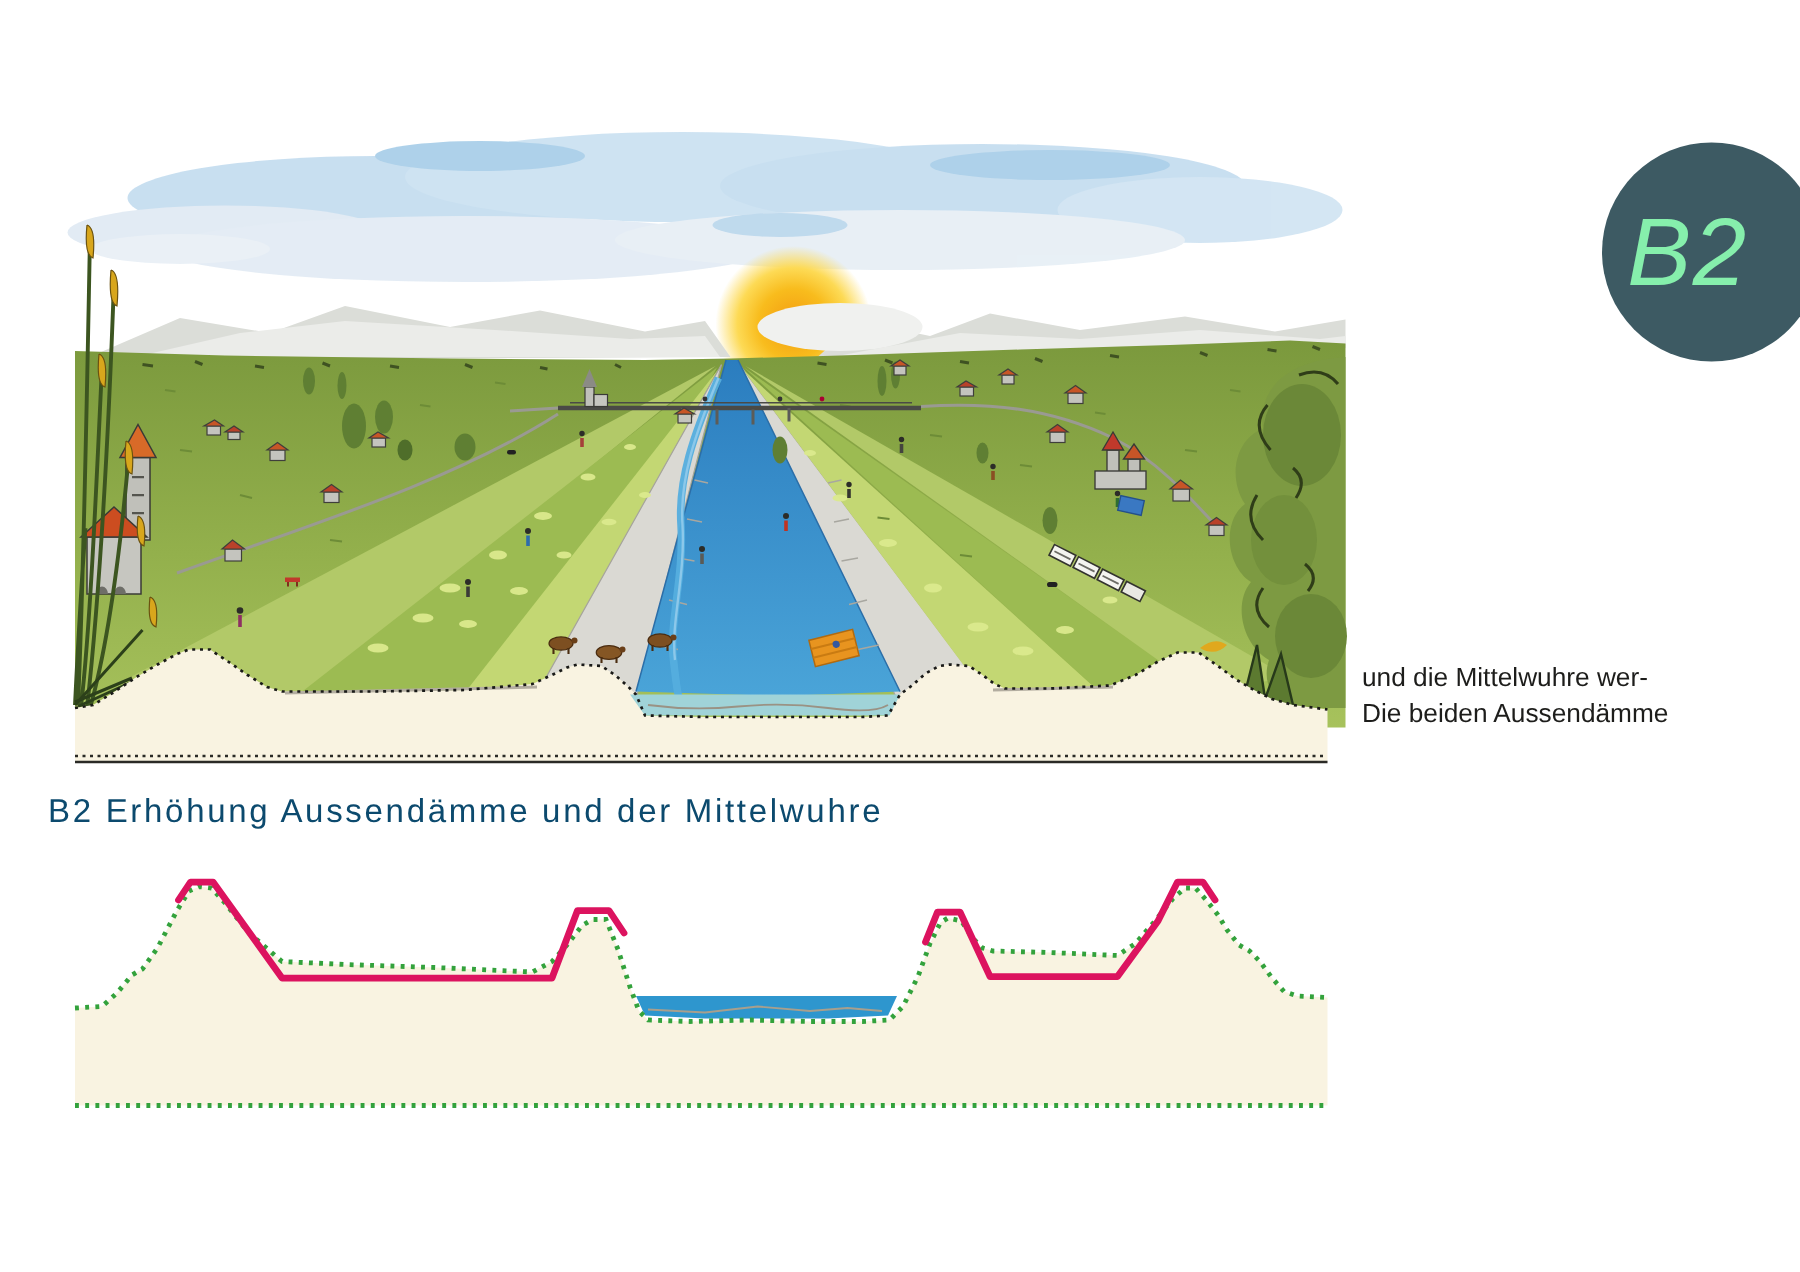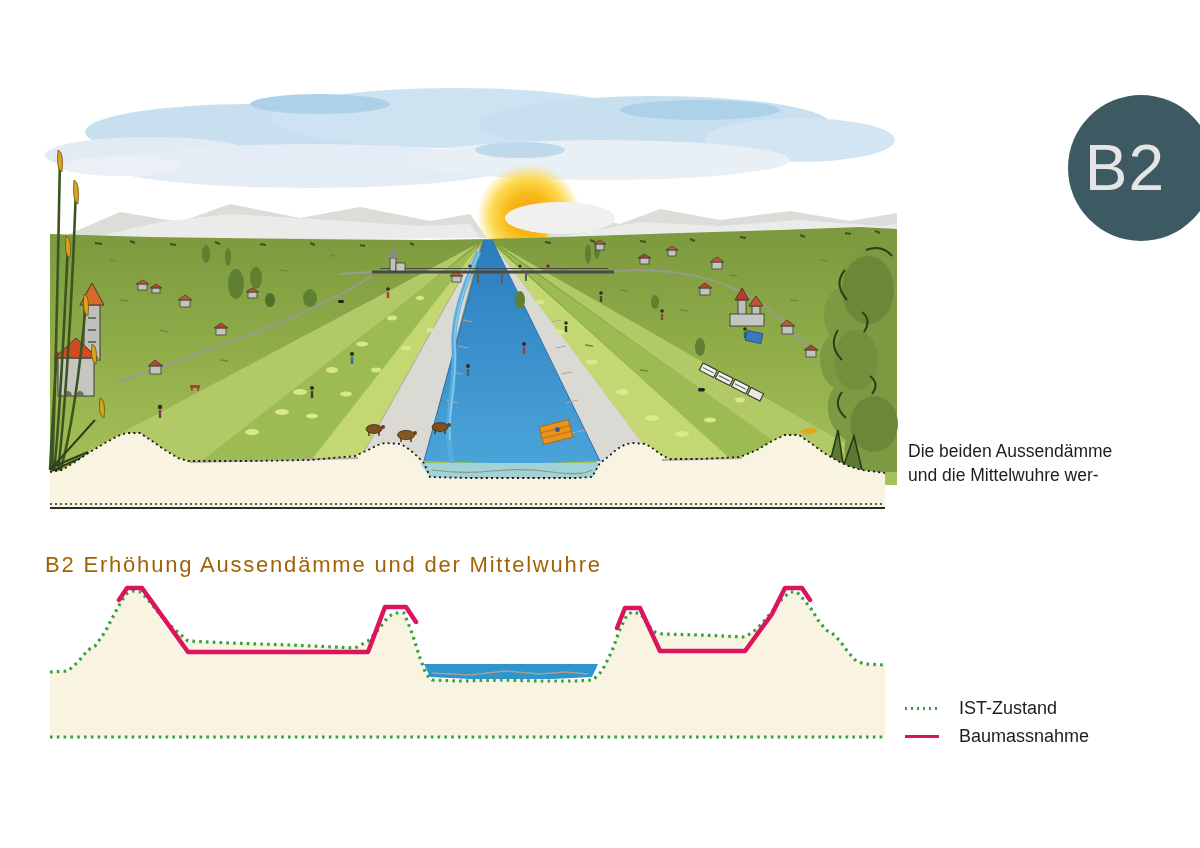"B2" .badge span { color: #e5e5e5 -> #86efac; font-style: none -> italic }
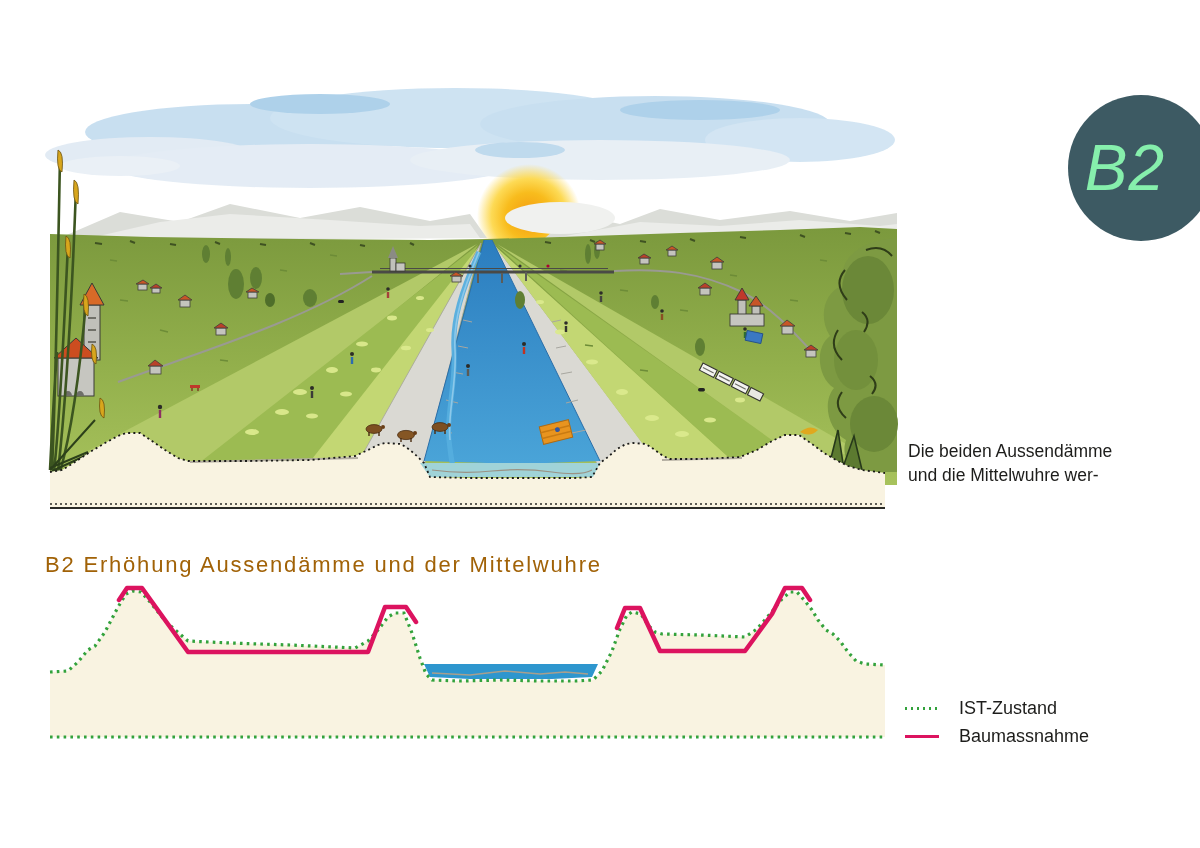"Die beiden Aussendämme" div { order: before "und die Mittelwuhre wer-" -> after "und die Mittelwuhre wer-" }
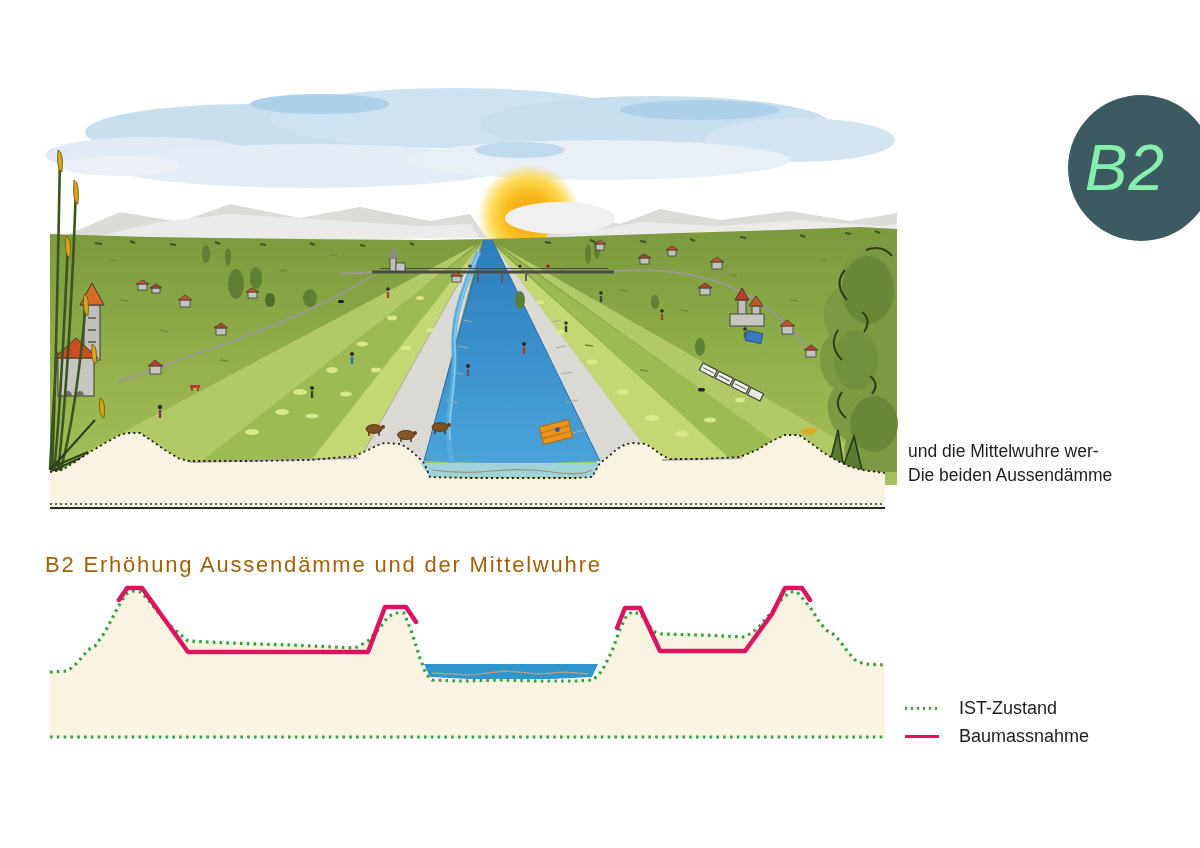"B2 Erhöhung Aussendämme und der" .title { color: #a16207 -> #0c4a6e; left: 45px -> 32px; margin-top: 24px -> none }
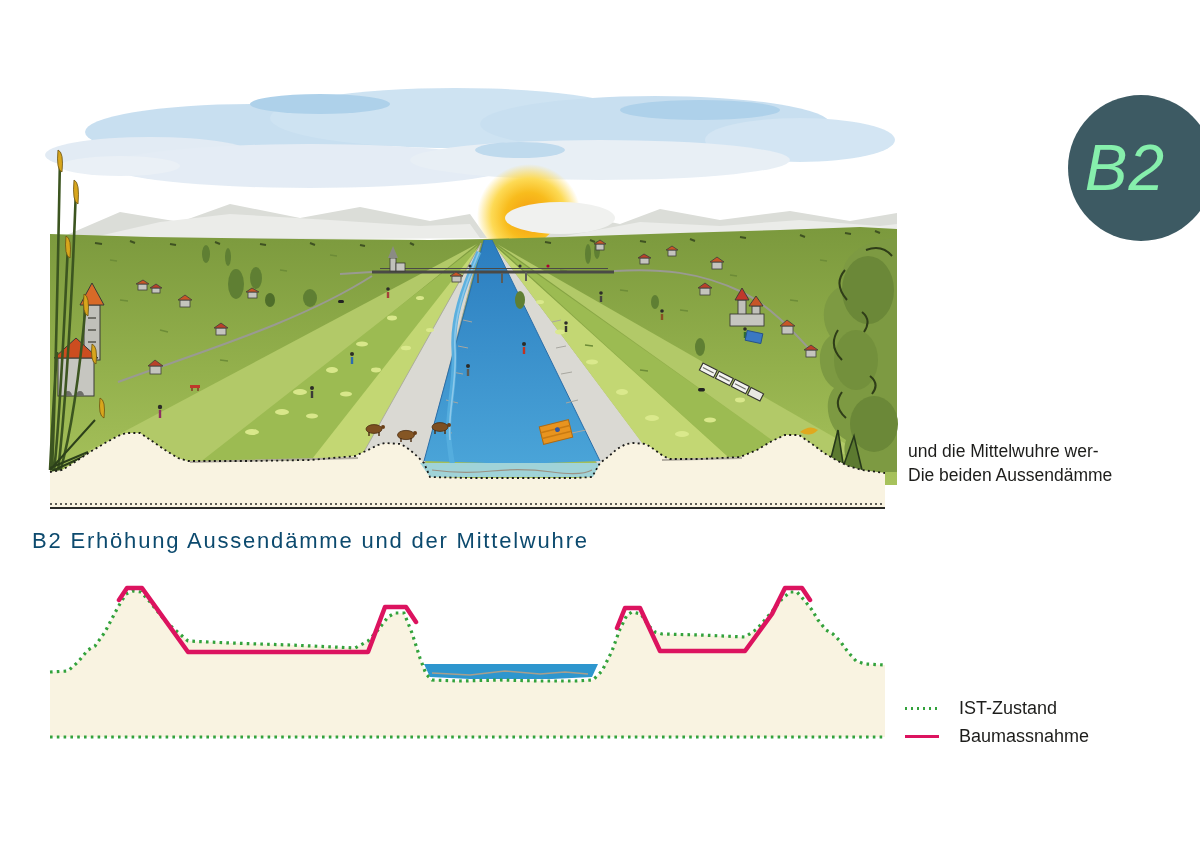"IST-Zustand" div.legend { html: <div> <div> <span></span> <span>IST-Zustand</span> </div> <div> <span></span> <span>Baumassnahme</span> </div> </div> -> none }
